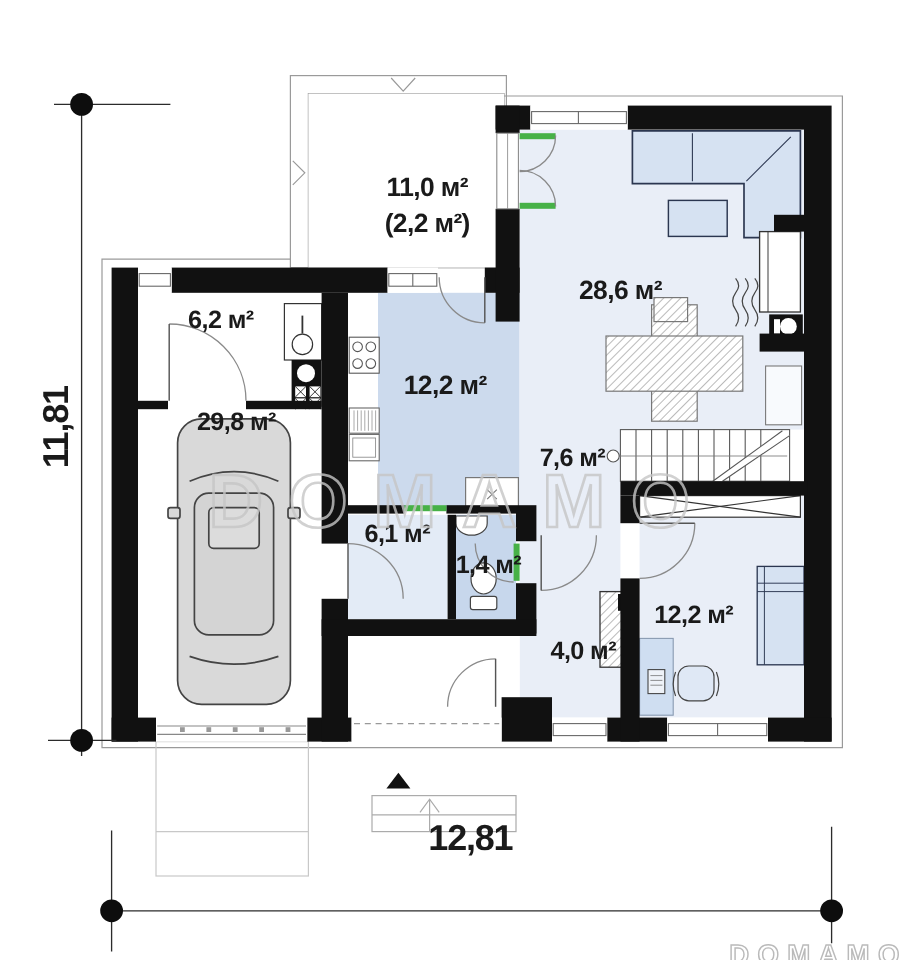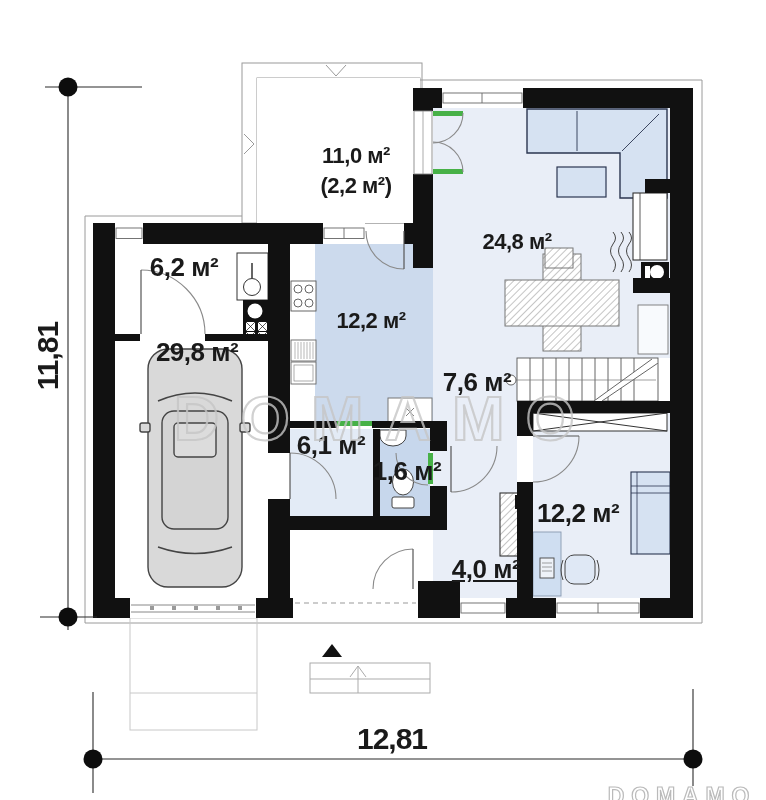"24,8 м²" div.label { text: 24,8 -> 28,6 }
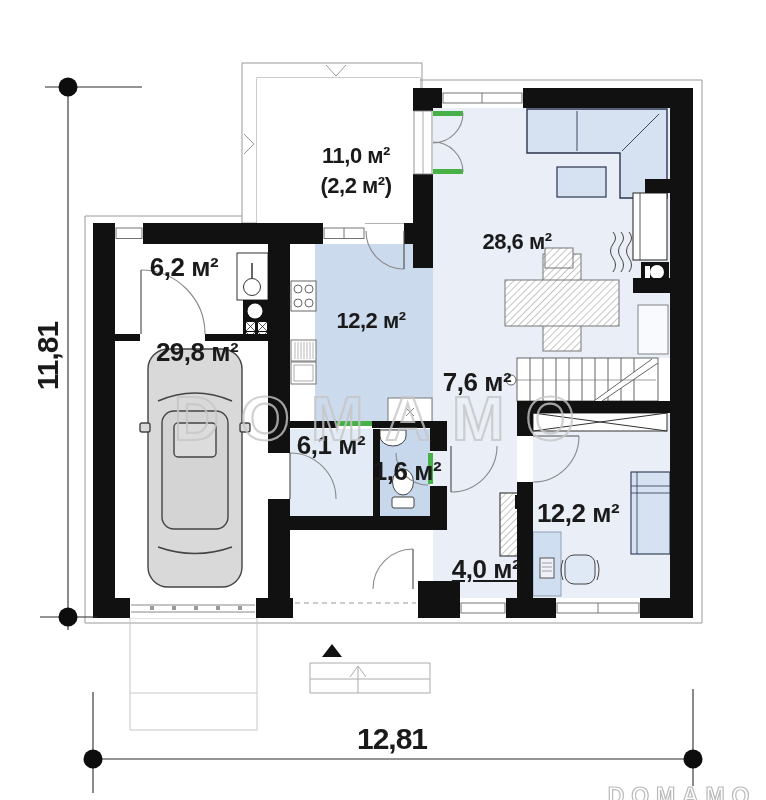"6,2 м²" .room-label { font-size: 26px -> 21px }
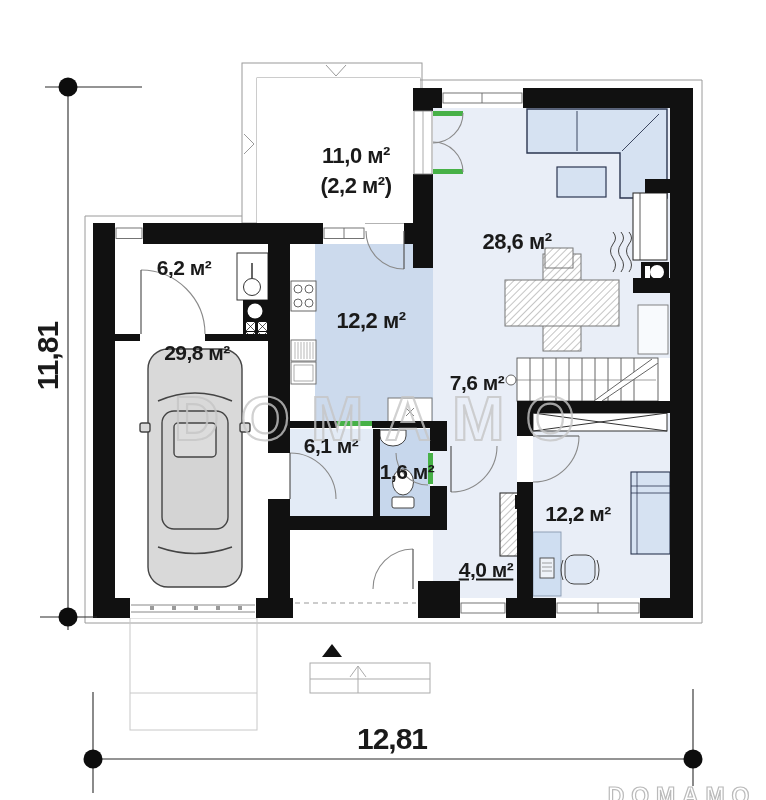"1,6 м²" div.label { text: 1,6 -> 1,4 }
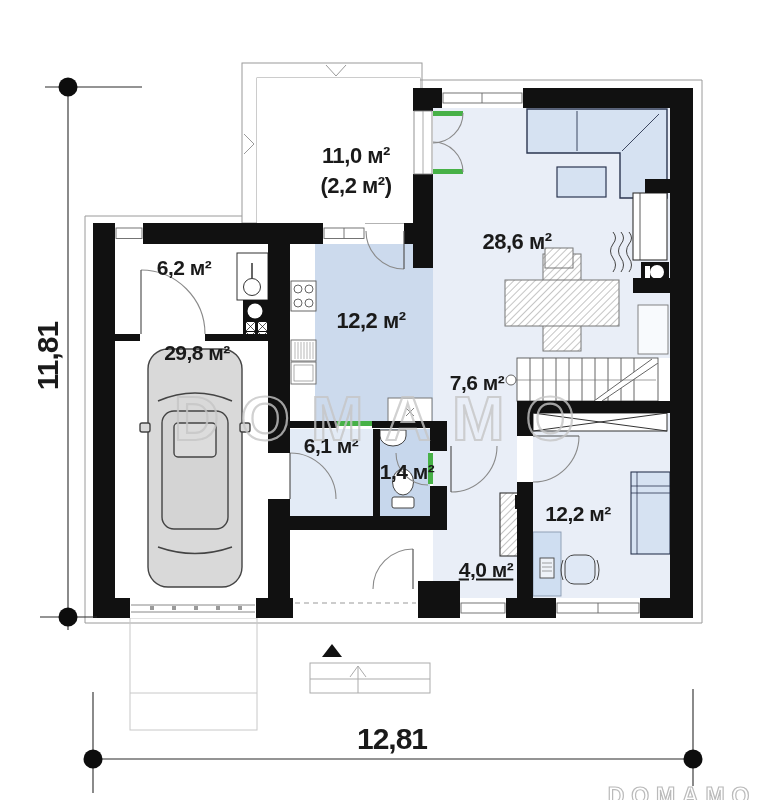"4,0 м²" div.label { text-decoration: underline -> none; top: 553px -> 527px }
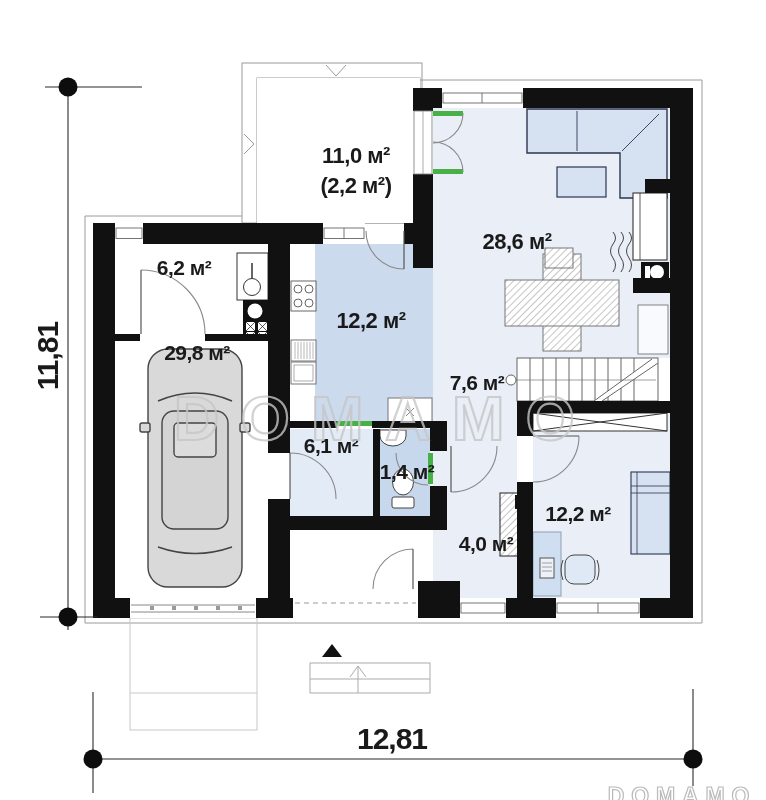"12,81" div.label { top: 723px -> 683px }
